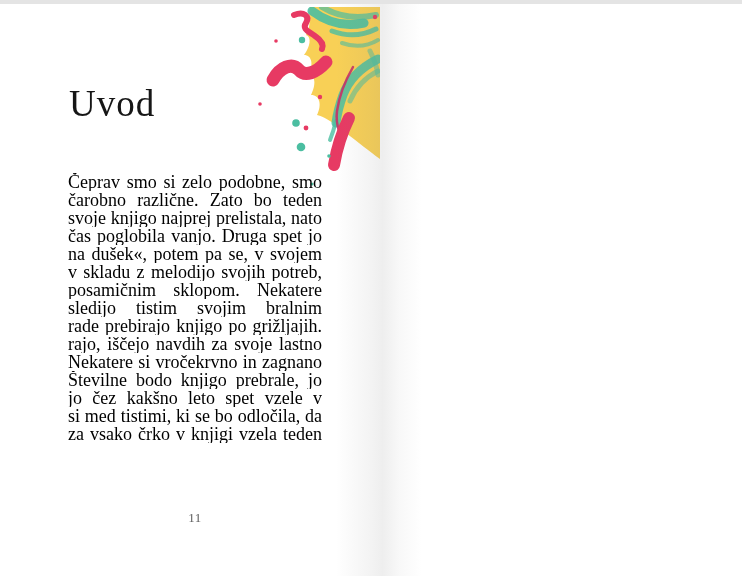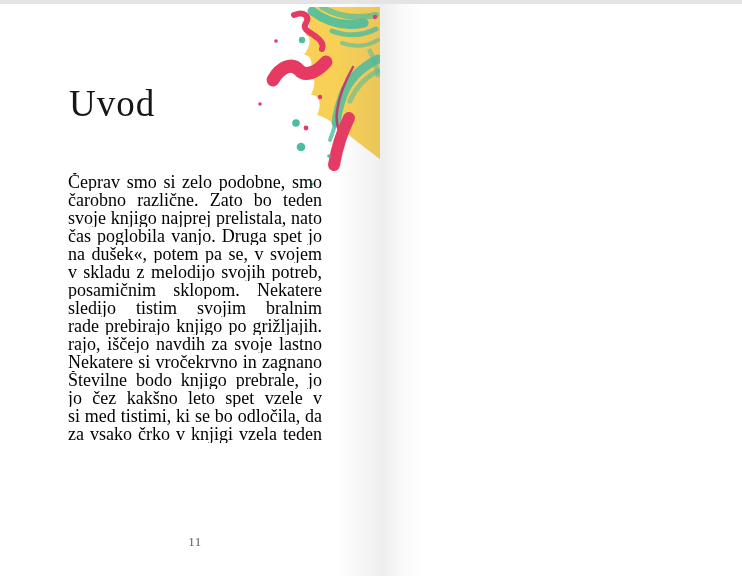"11" .page-number { top: 530px -> 506px }
